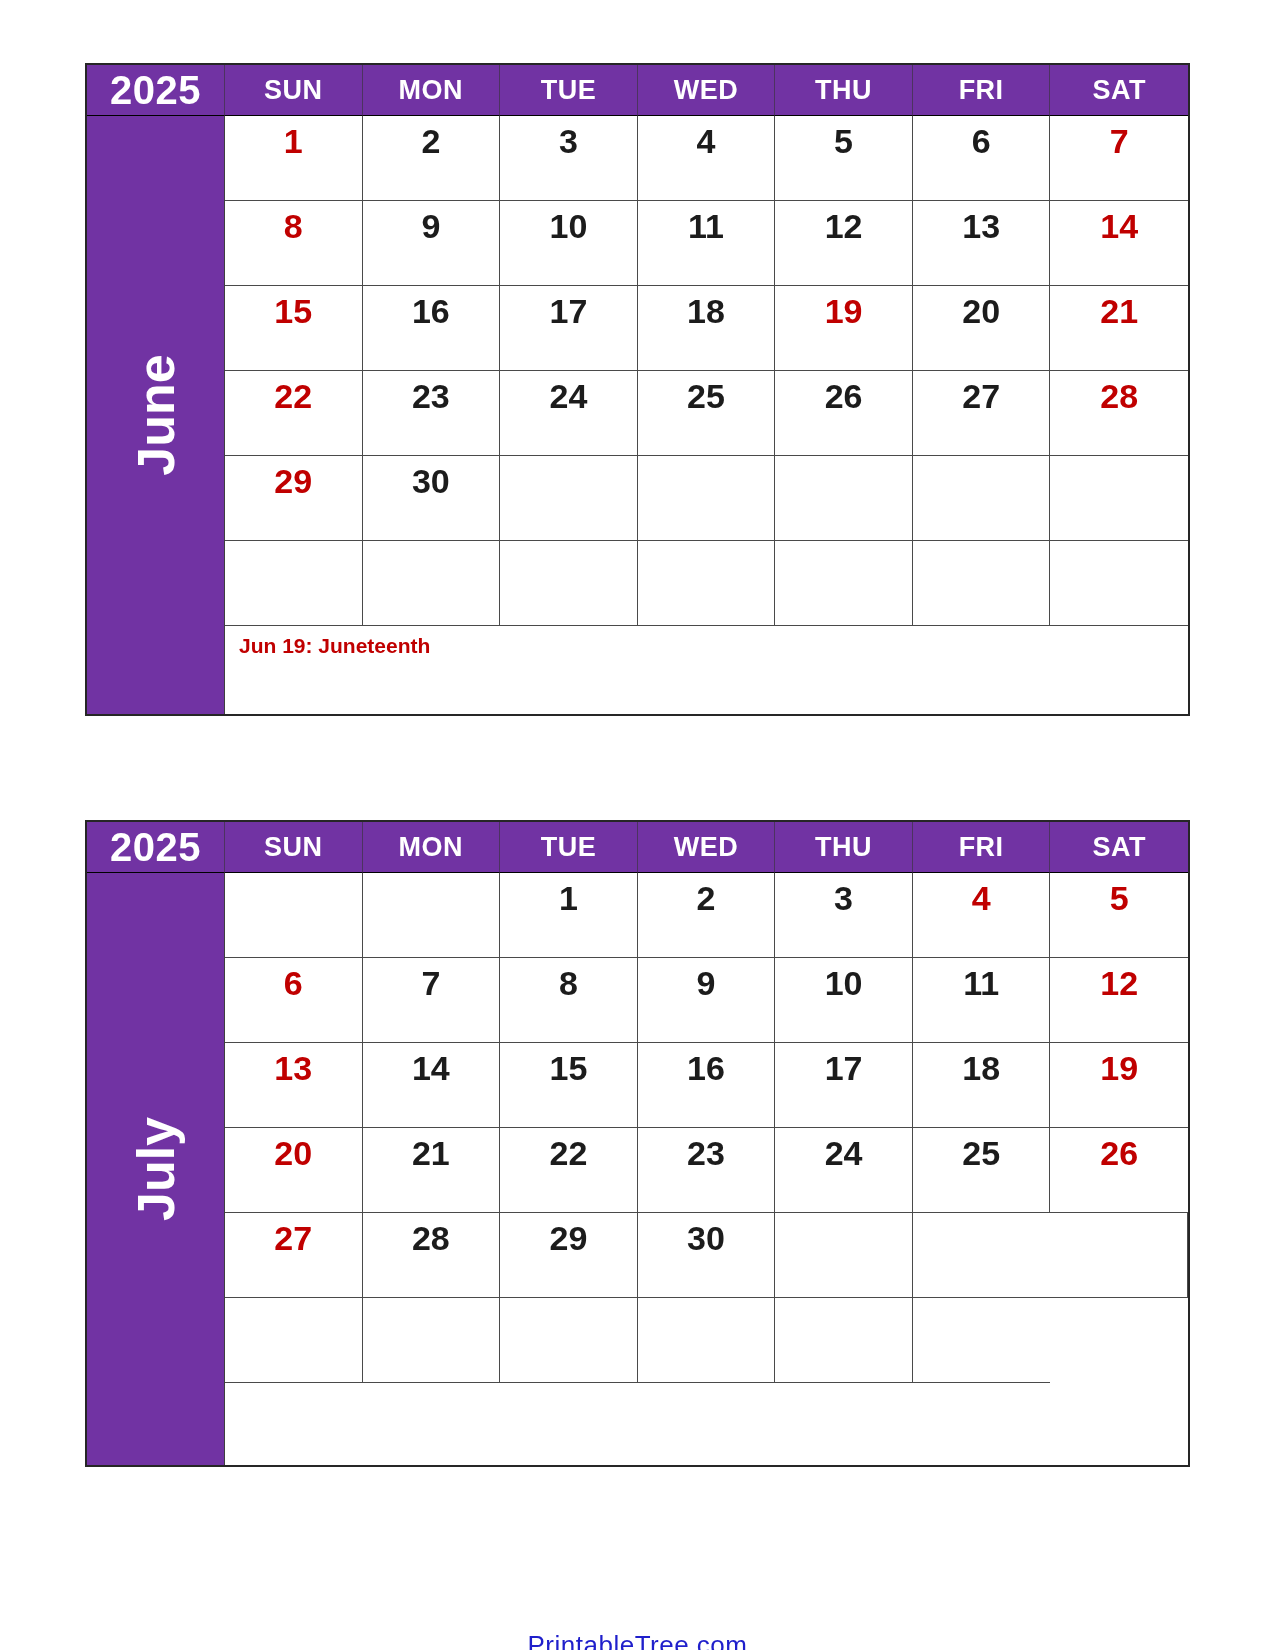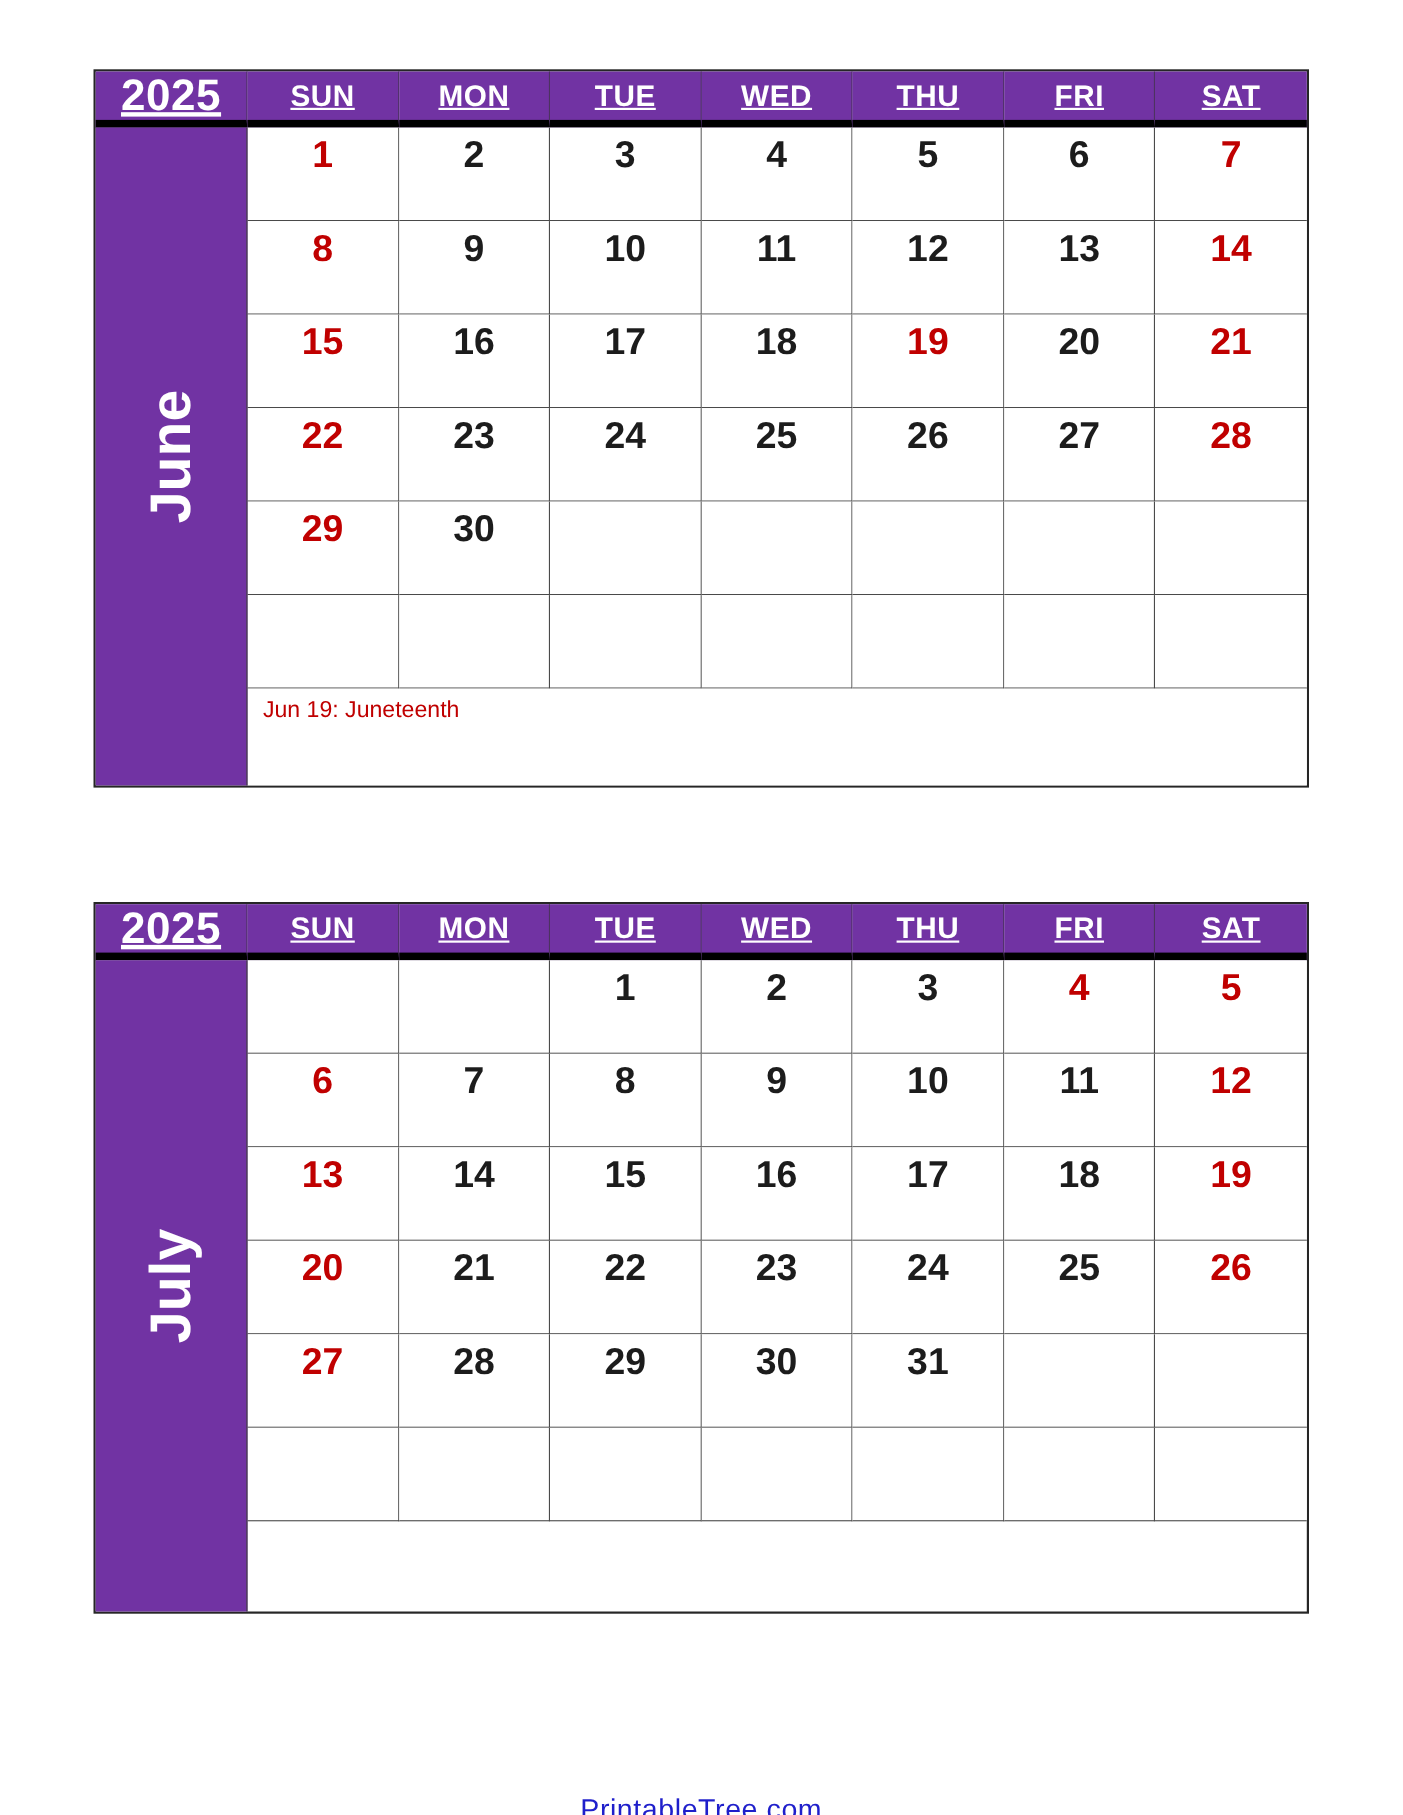"2025" .hcell { border-bottom: 7px solid #000000 -> 1px solid #000000; text-decoration: underline -> none }
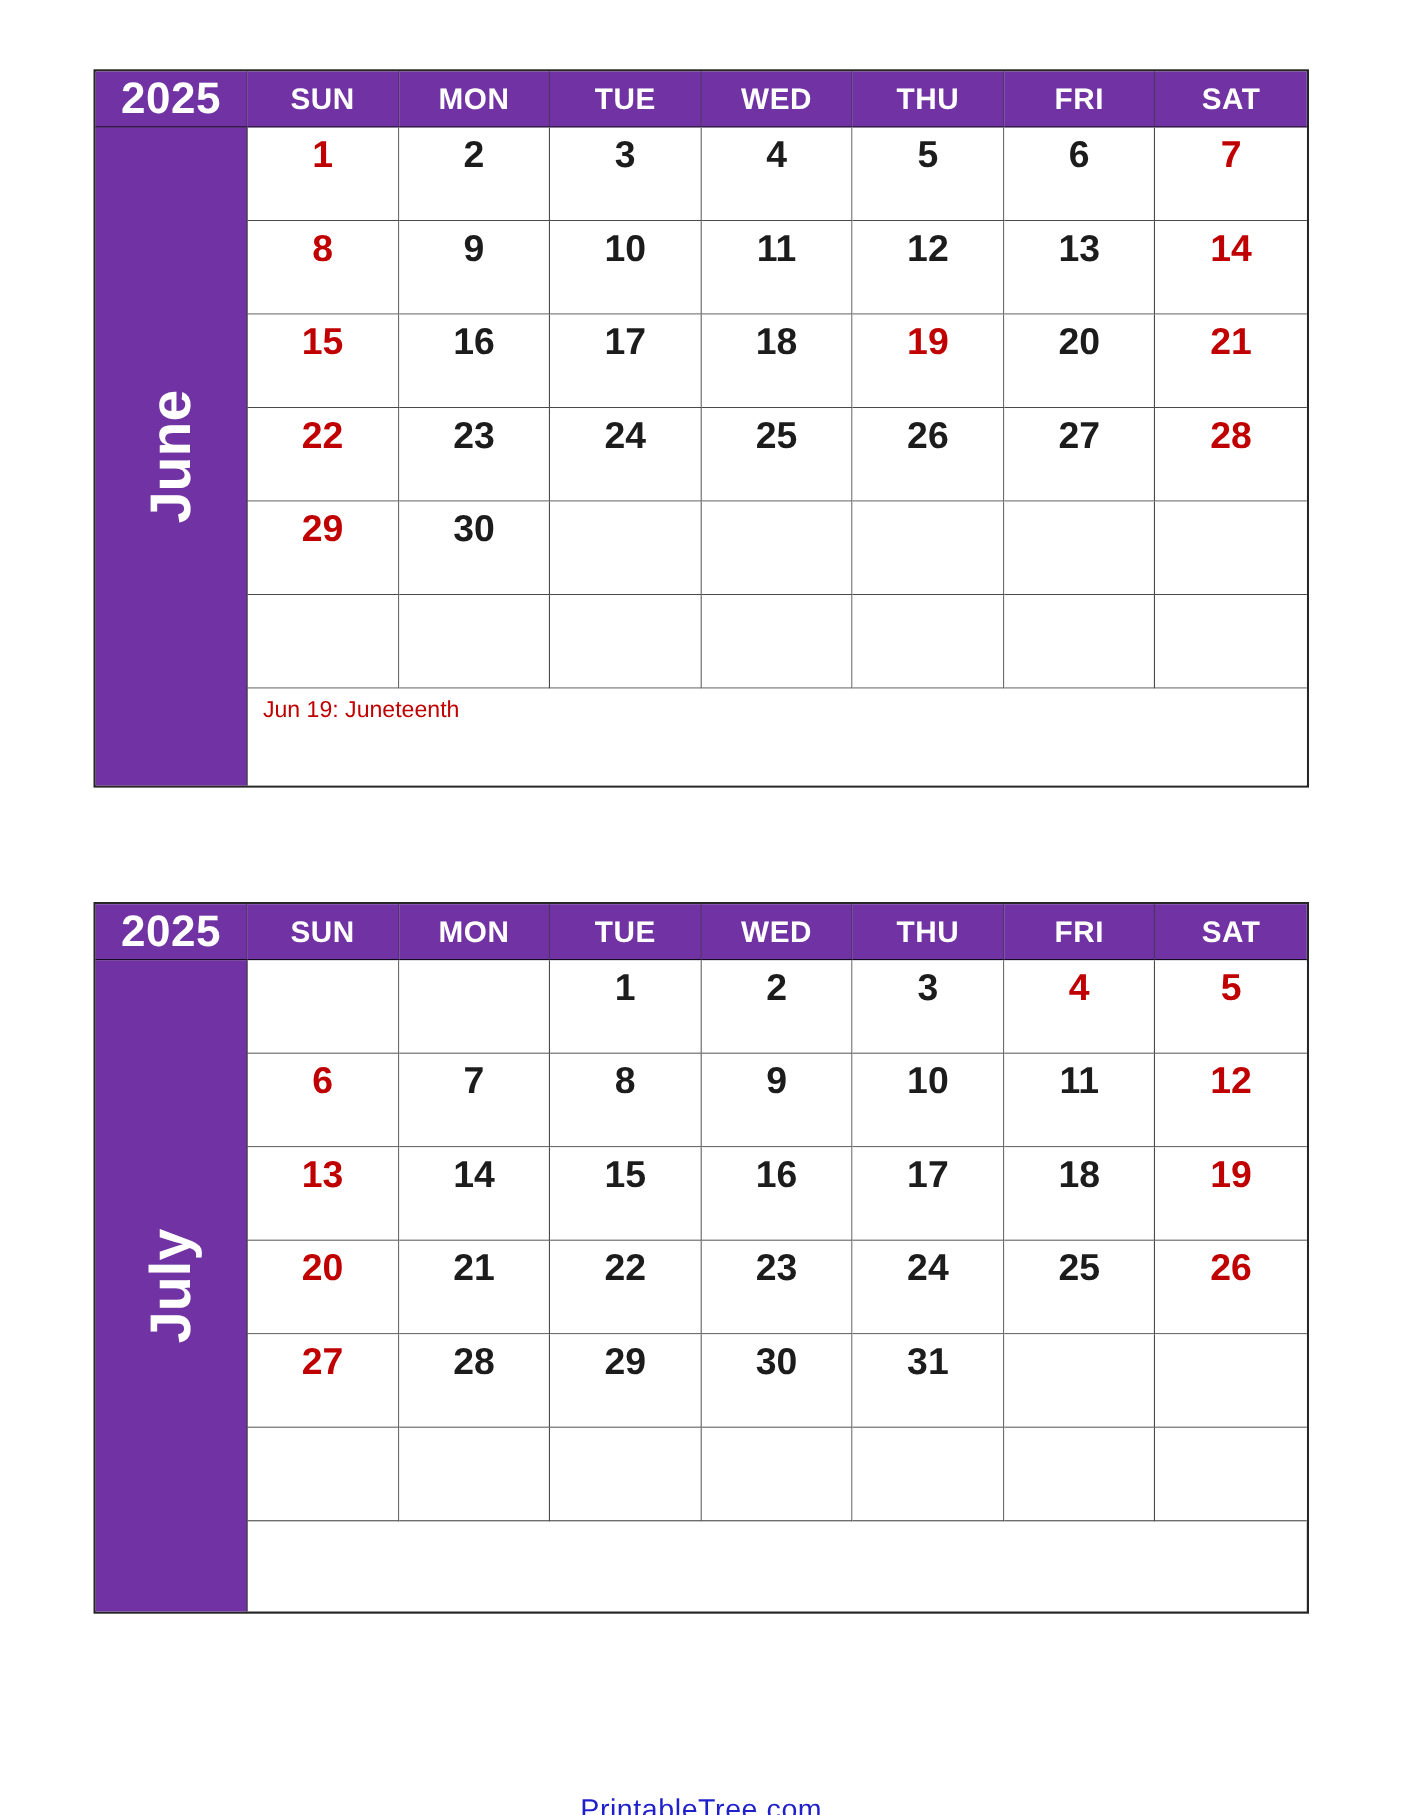"Jun 19: Juneteenth" .holiday { font-weight: normal -> bold }
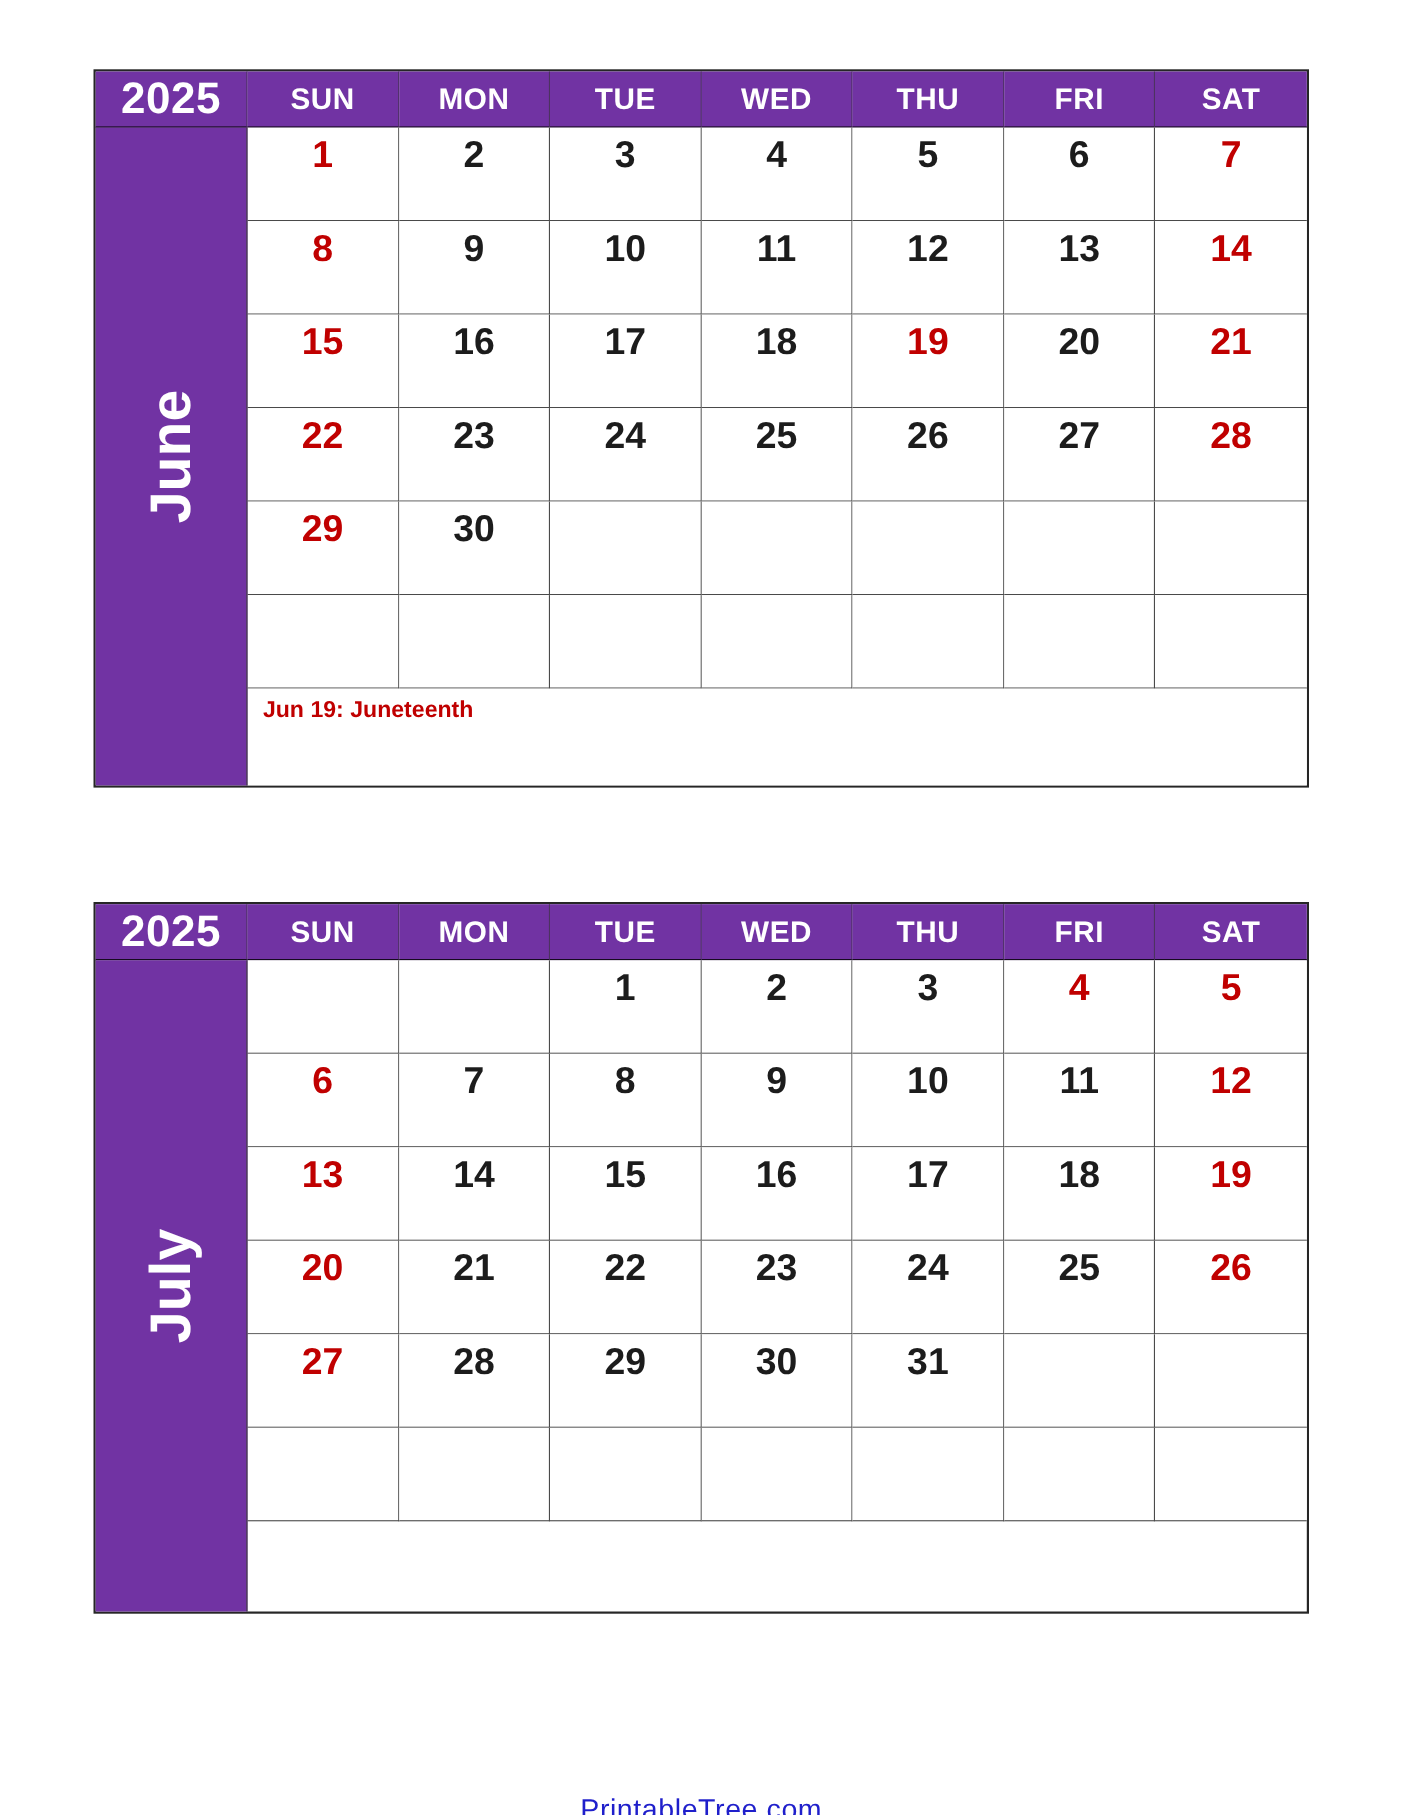"31" div.dcell { html: <div>31</div> -> none }
